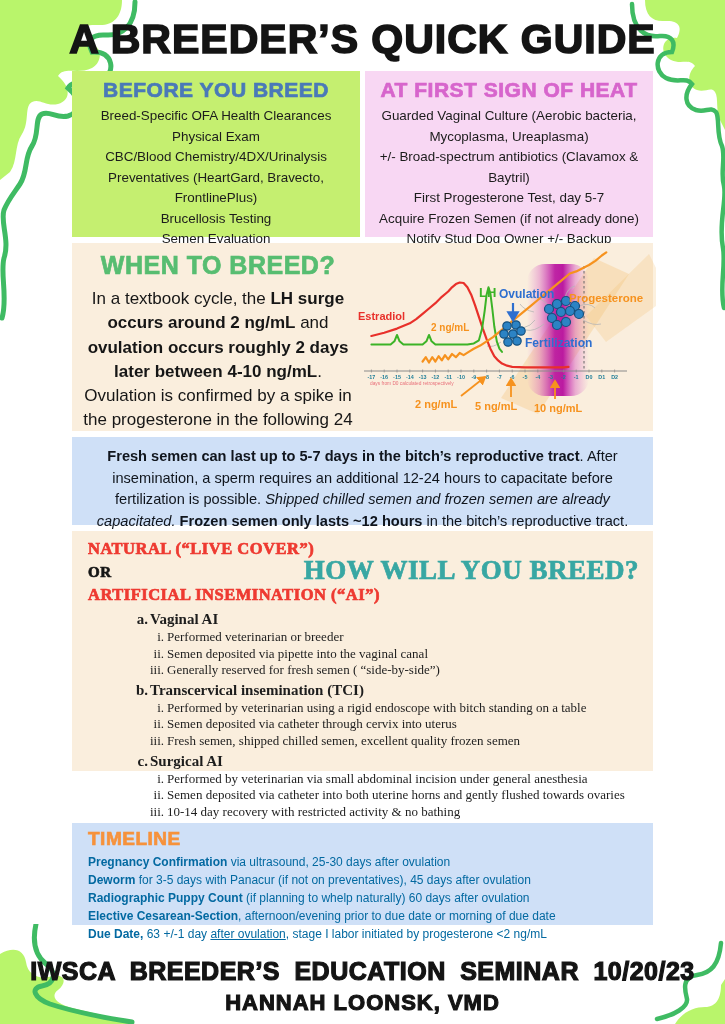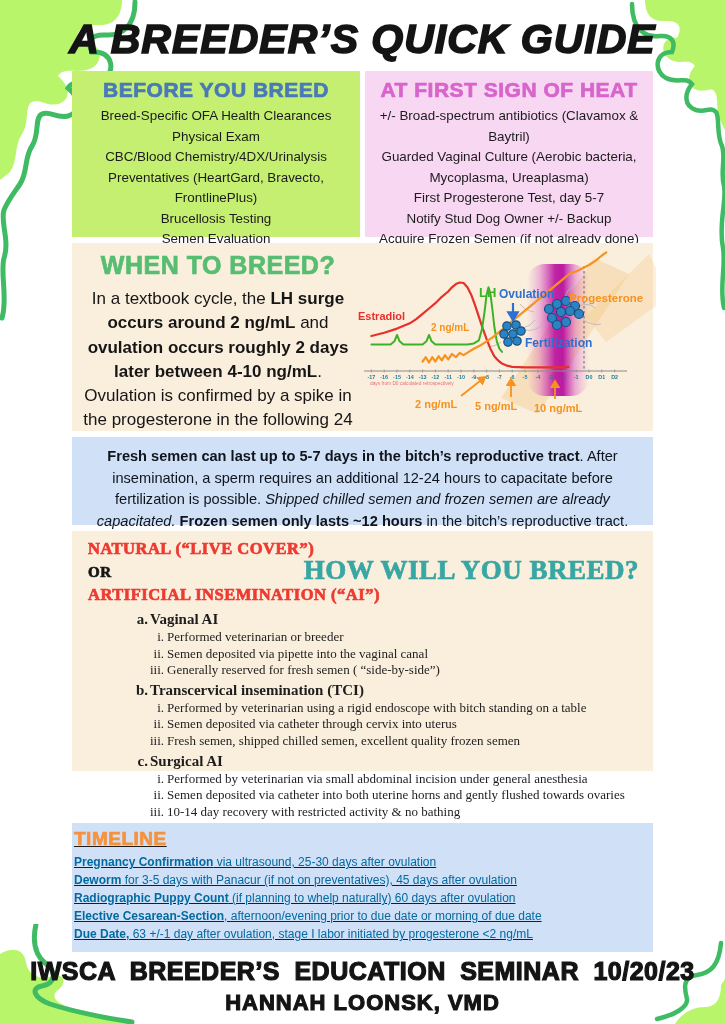"A BREEDER’S QUICK GUIDE" #title { font-style: italic -> none }
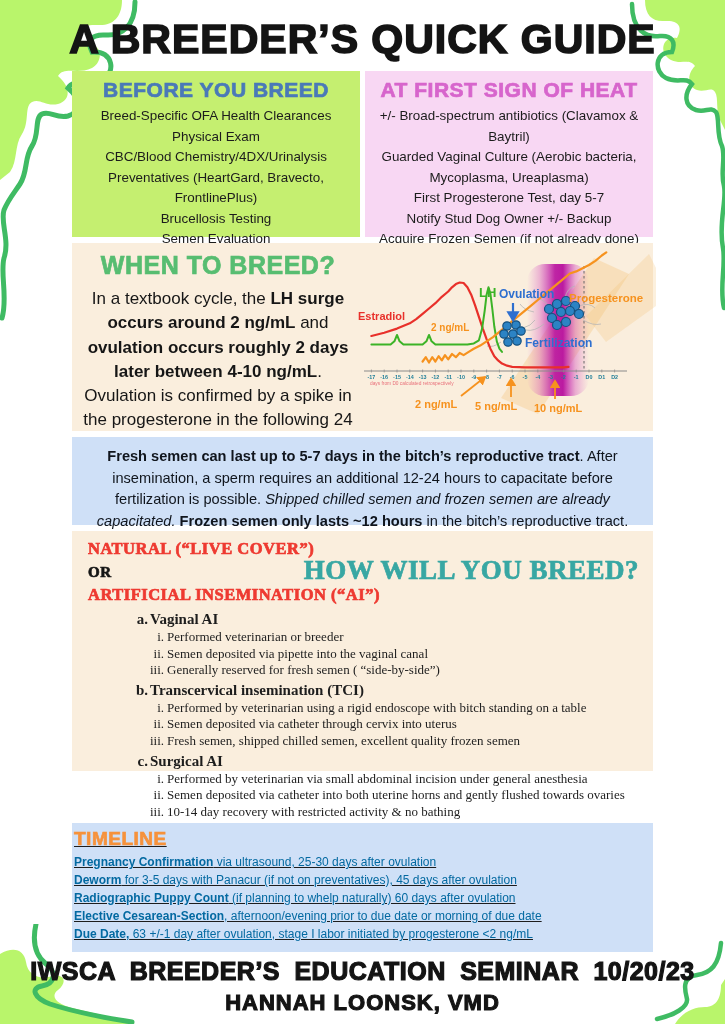"+/- Broad-spectrum antibiotics (Clavamox" div.box-line { order: before "Guarded Vaginal Culture (Aerobic" -> after "Guarded Vaginal Culture (Aerobic" }
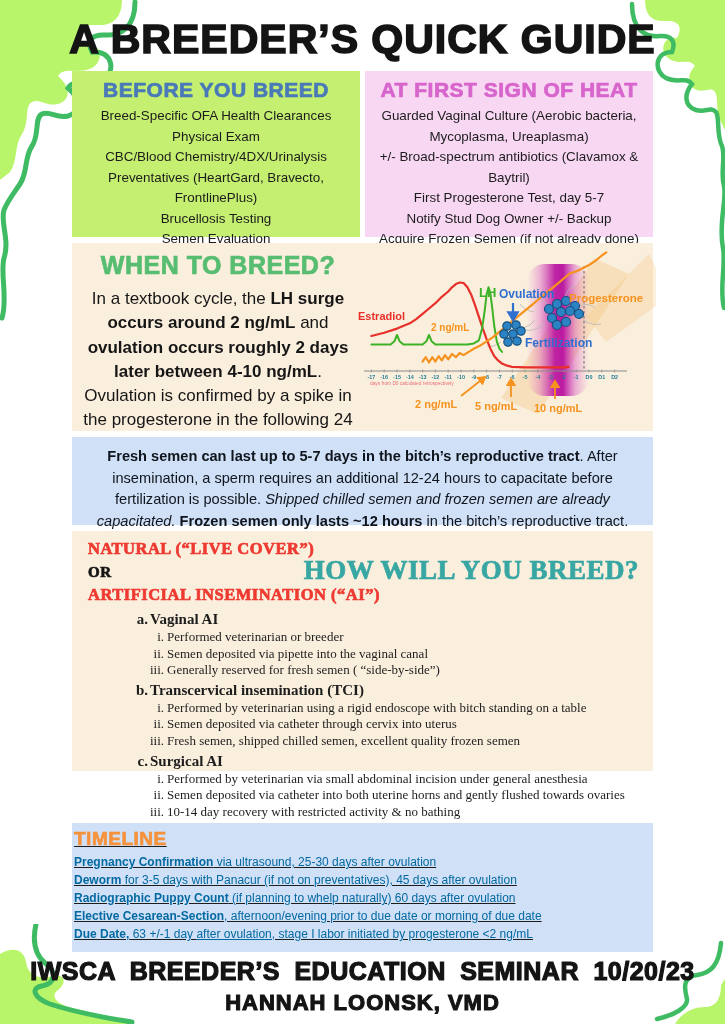"Notify Stud Dog Owner +/-" div.box-line { order: before "Acquire Frozen Semen (if not" -> after "Acquire Frozen Semen (if not" }
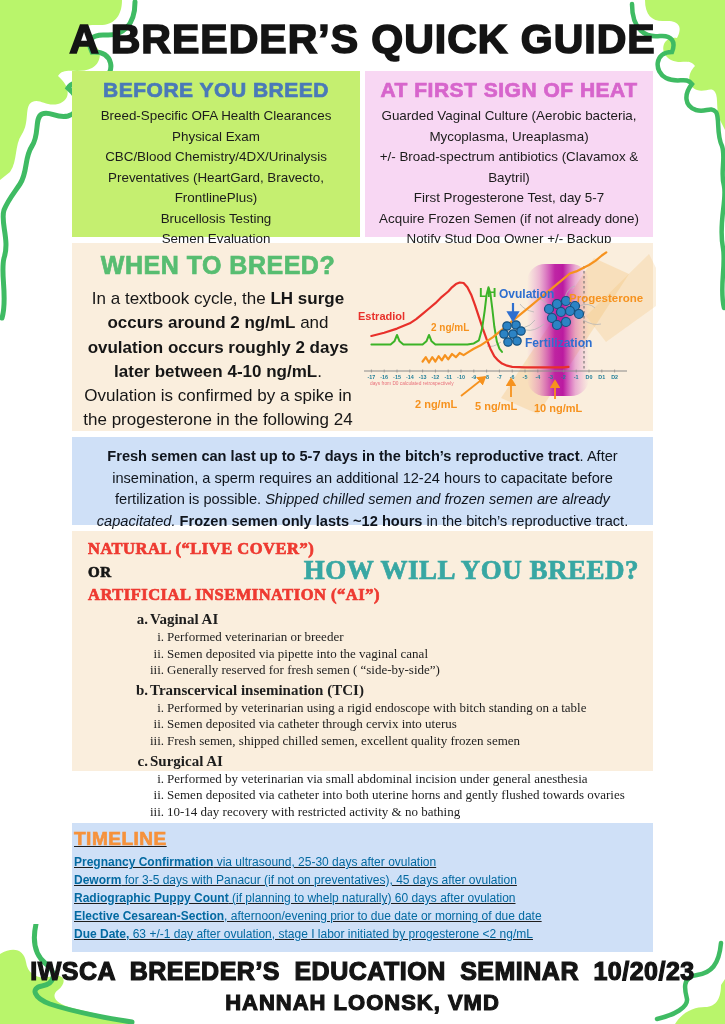"TIMELINE" #timeline { height: 129px -> 102px; padding: 4px 2px -> 4px 16px; text-decoration: underline -> none }
